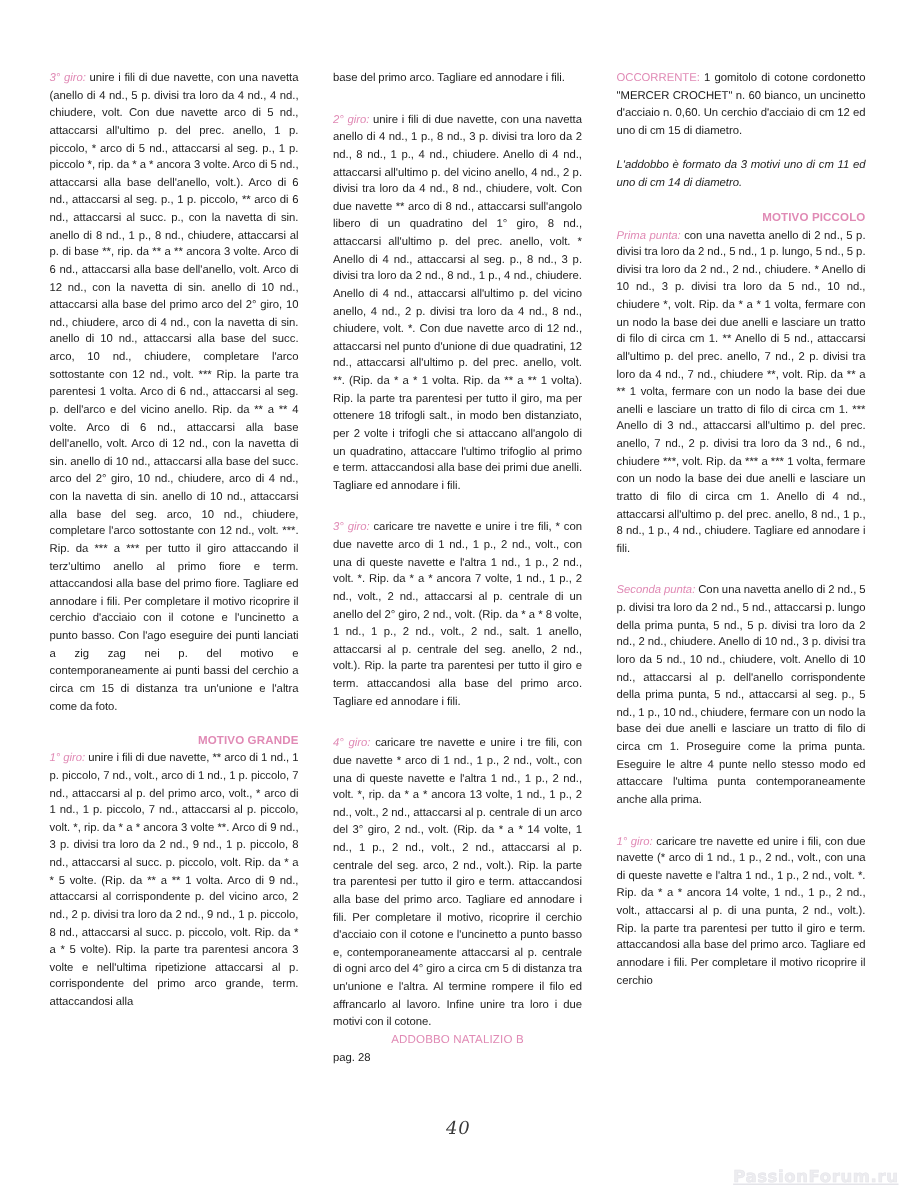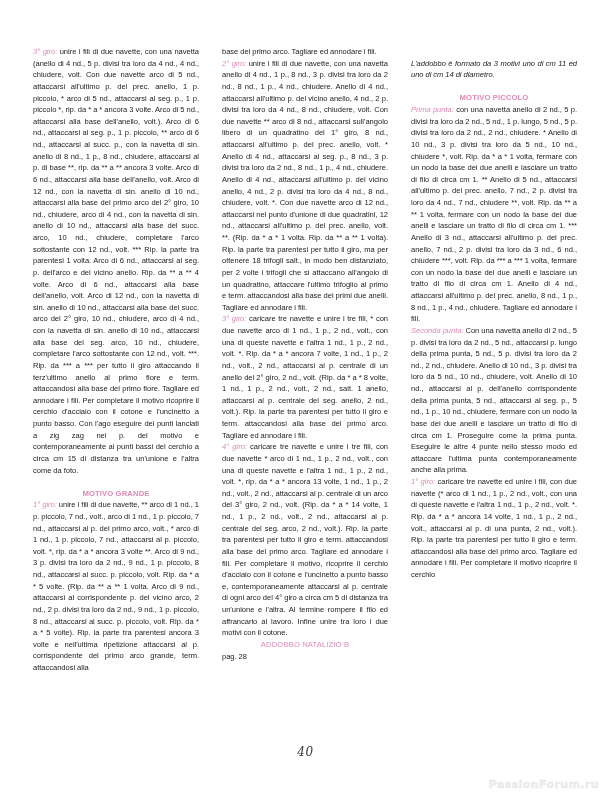"OCCORRENTE: 1 gomitolo di cotone" p.para { html: none -> <p><span>OCCORRENTE:</span><span> 1 gomitolo di cotone cordonetto "MERCER CROCHET" n. 60 bianco, un uncinetto d'acciaio n. 0,60. Un cerchio d'acciaio di cm 12 ed uno di cm 15 di diametro.</span></p> }
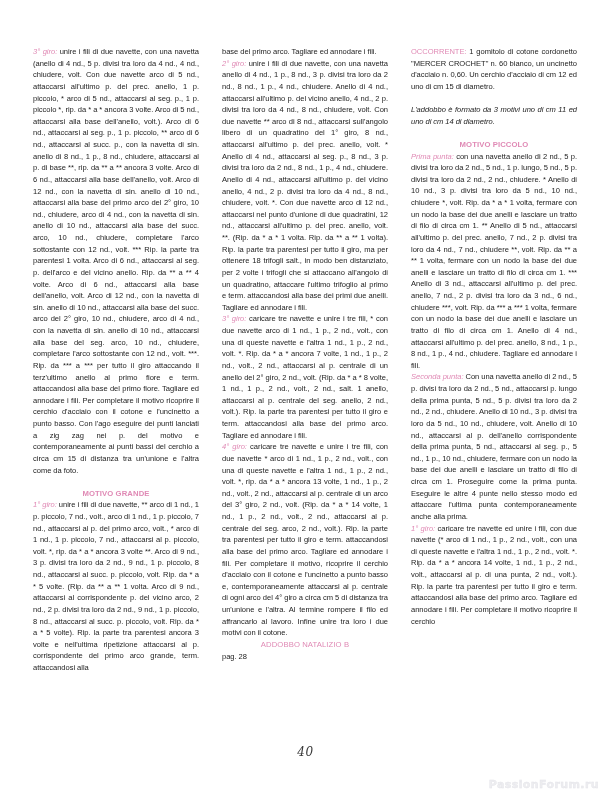"2° giro: unire i fili" .para + .para { margin-top: 0 -> 16px }
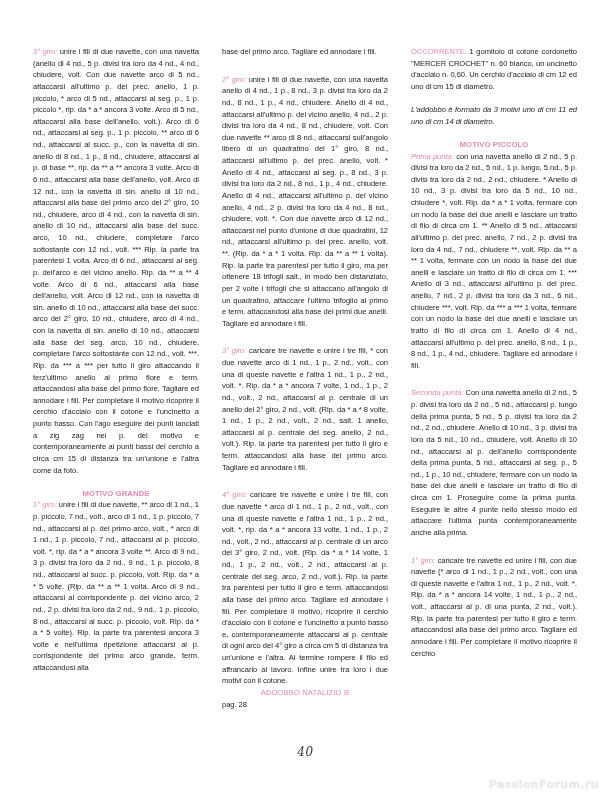"MOTIVO PICCOLO" .heading { text-align: center -> right }
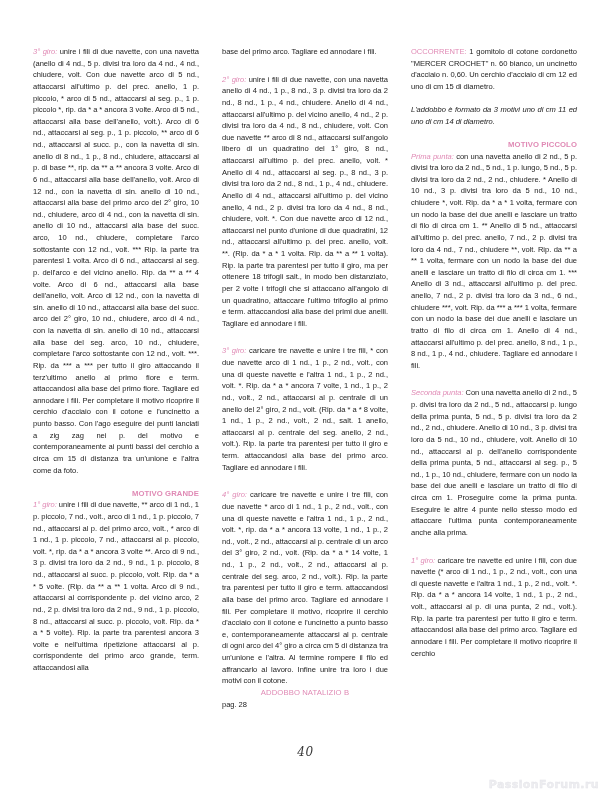"PassionForum.ru" .watermark { text-decoration: none -> underline }
